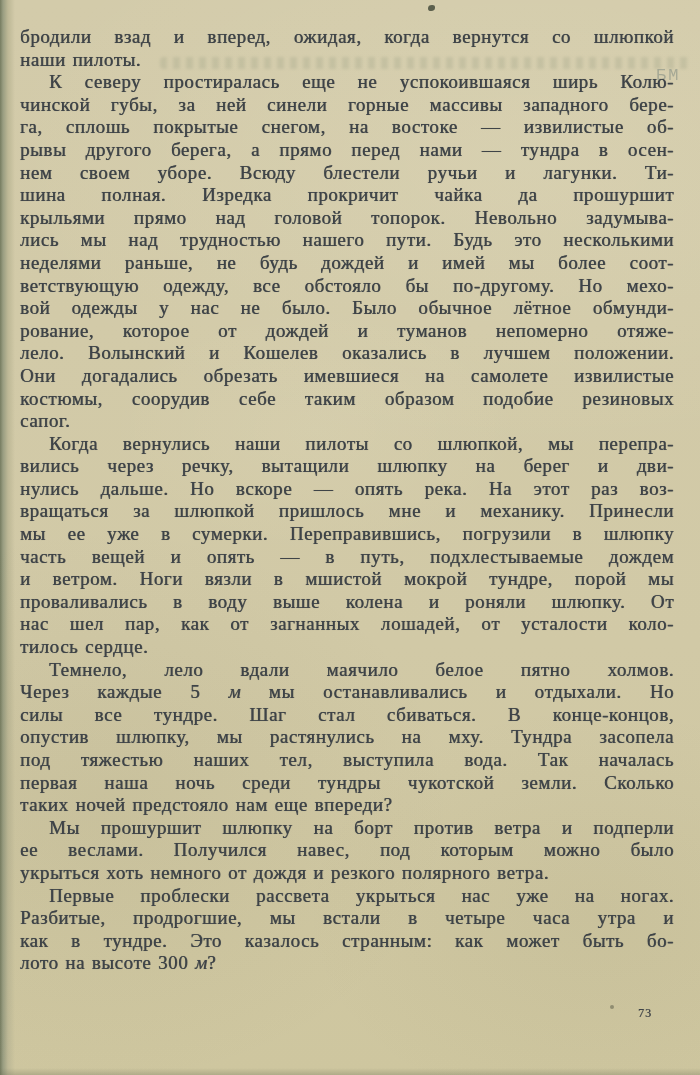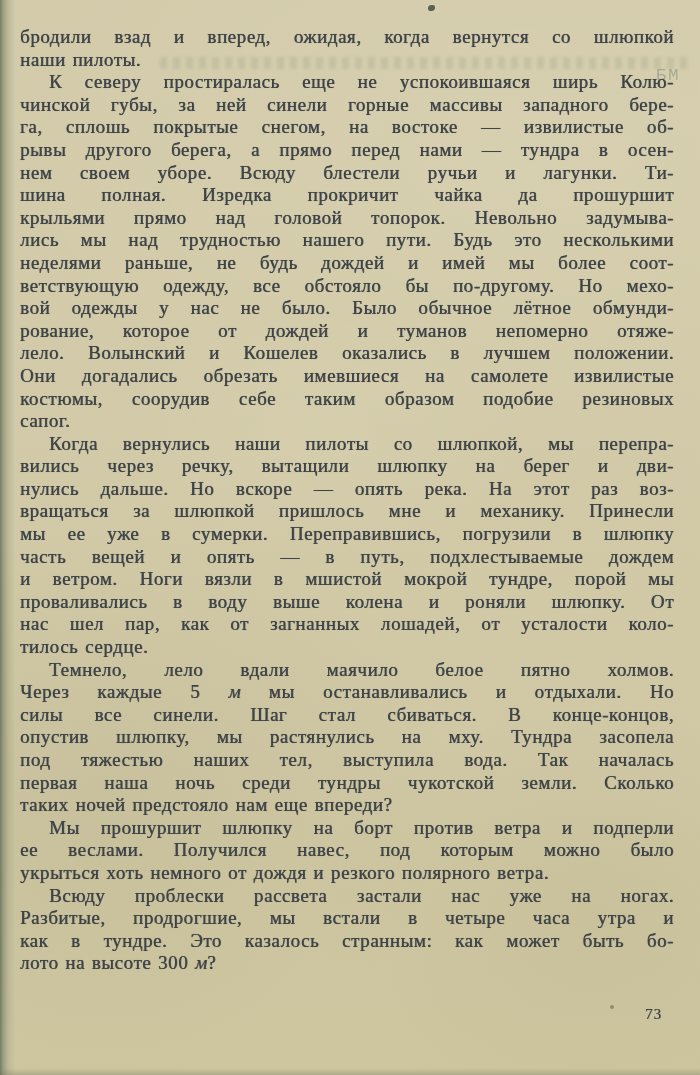"силы все синели. Шаг стал" div.line { text: синели -> тундре }
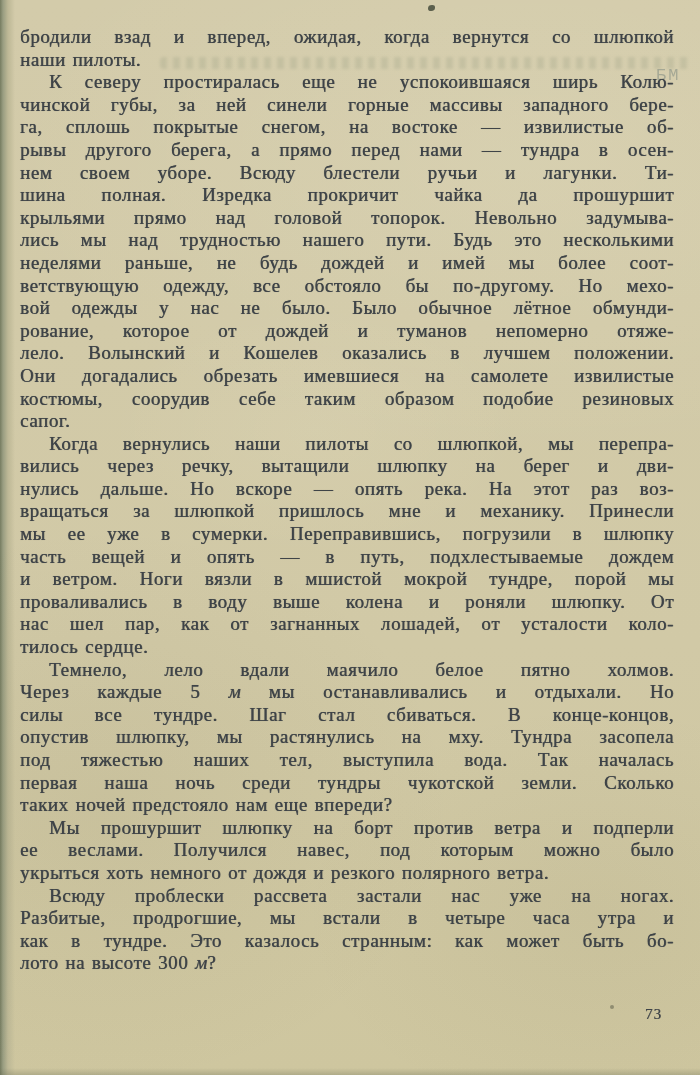"Всюду проблески рассвета застали нас" div.line { text: Всюду проблески рассвета застали -> Первые проблески рассвета укрыться }
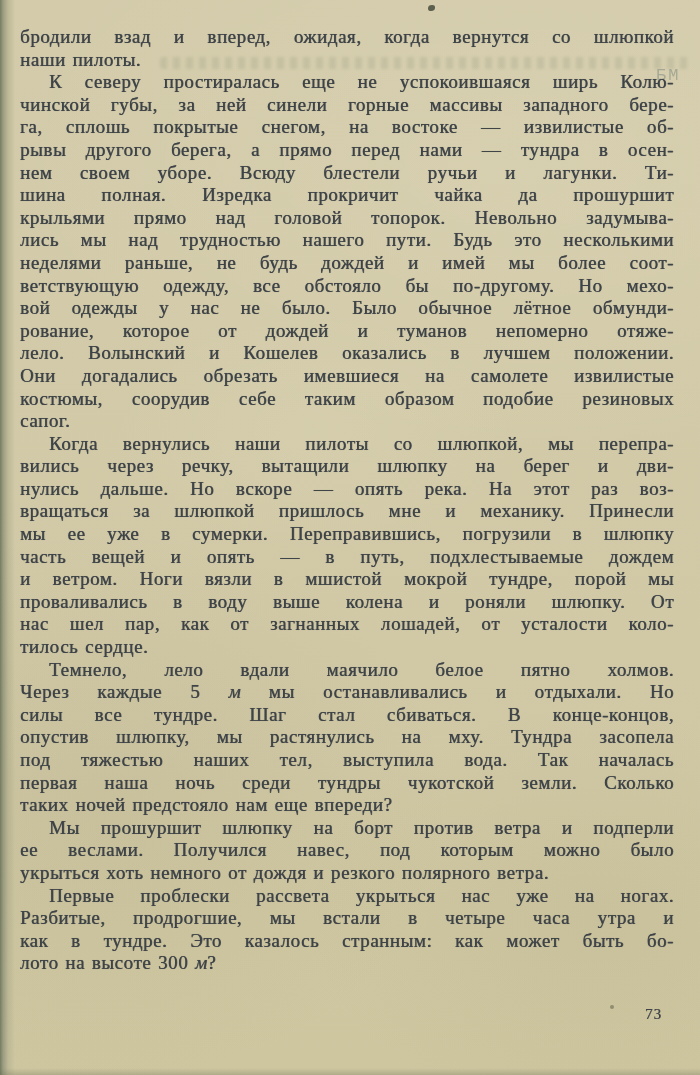"73" .page-number { font-size: 15px -> 12px; right: 38px -> 48px }
